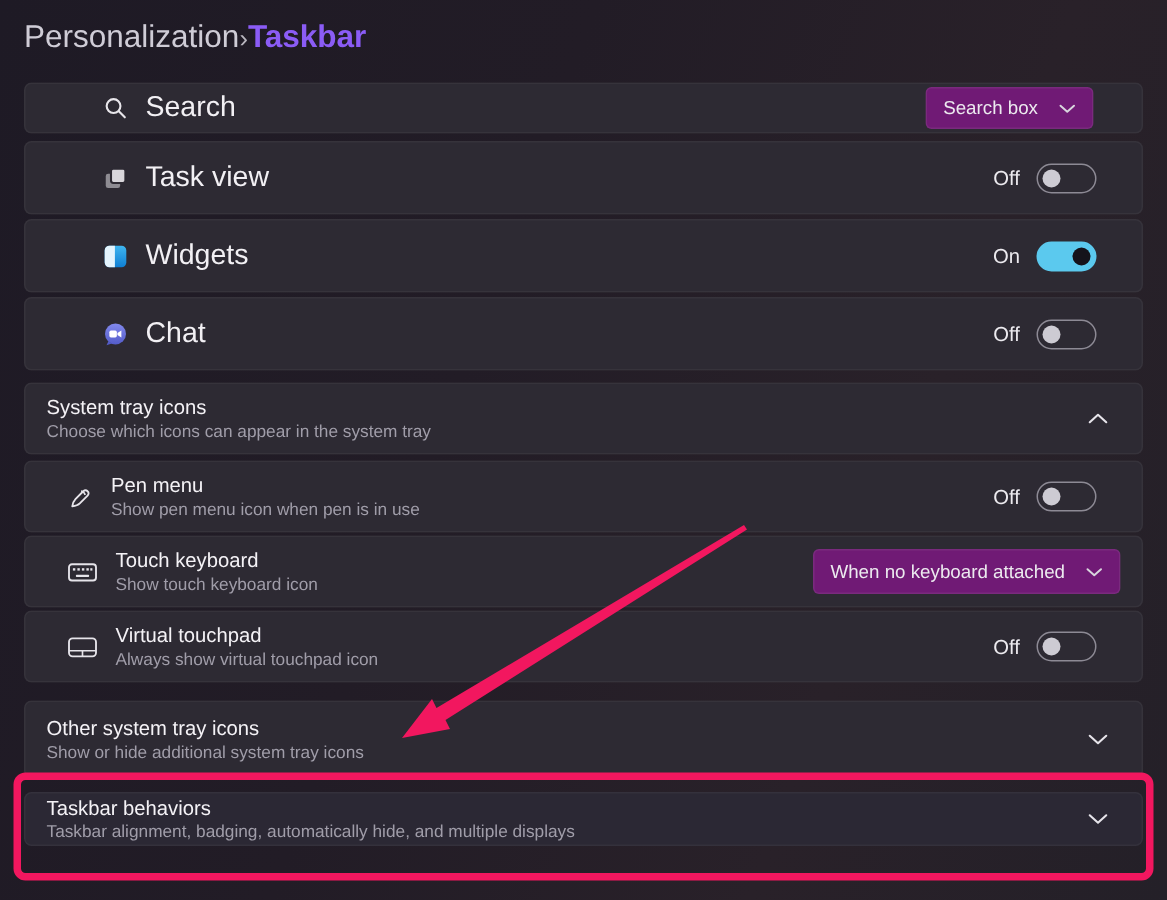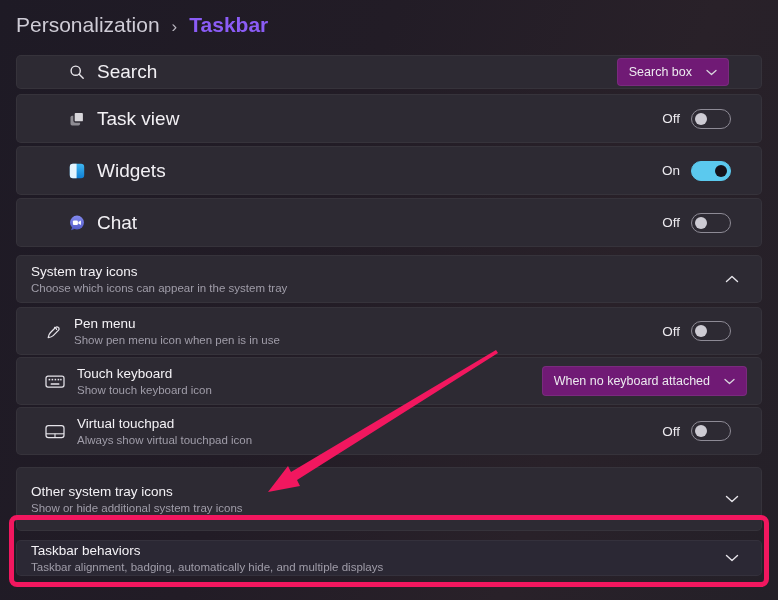"Personalization" .breadcrumb { gap: 12px -> none }
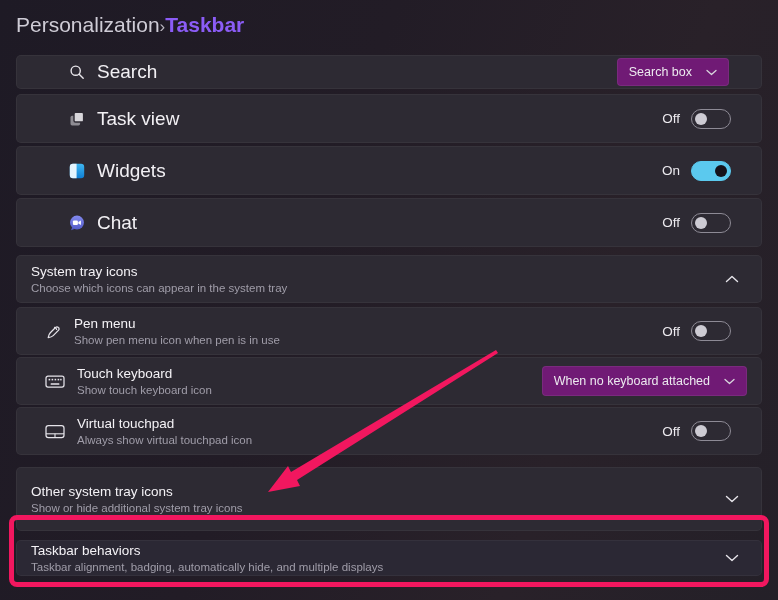"Other system tray icons" .row.other-row { height: 64px -> 52px }
